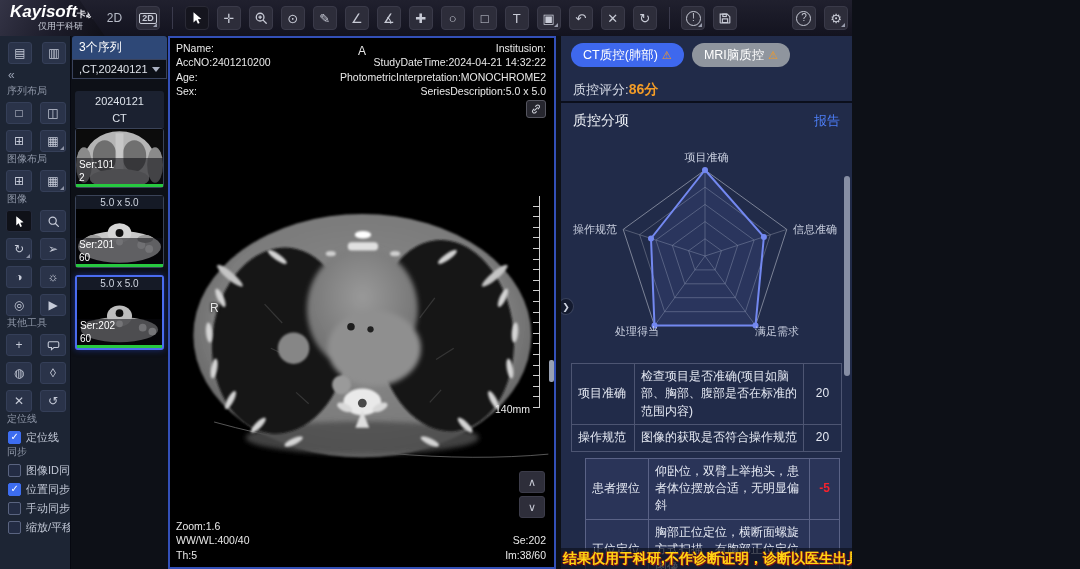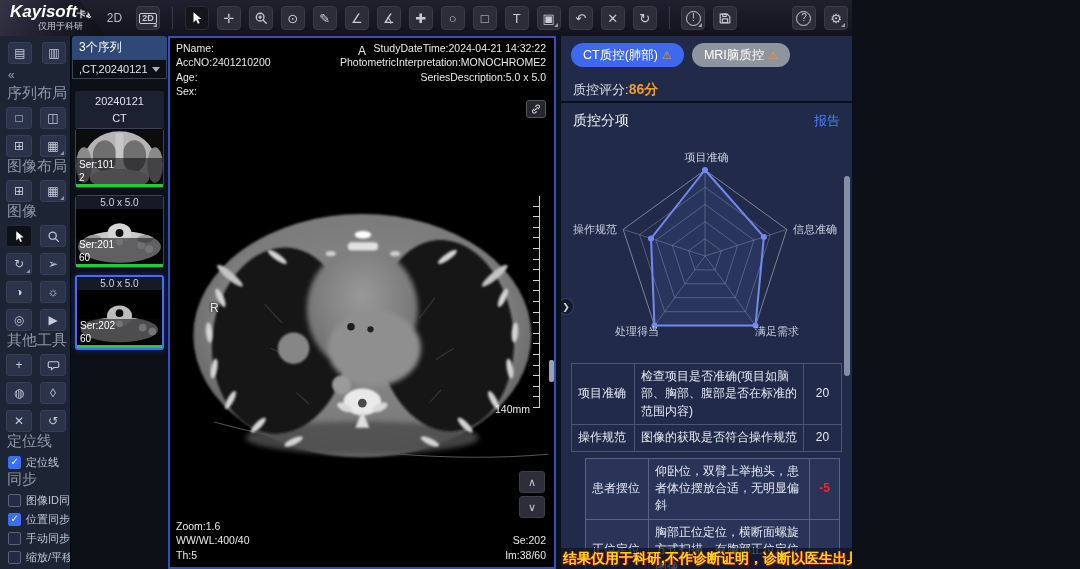"Institusion:" div { html: none -> <div>Institusion:</div> }
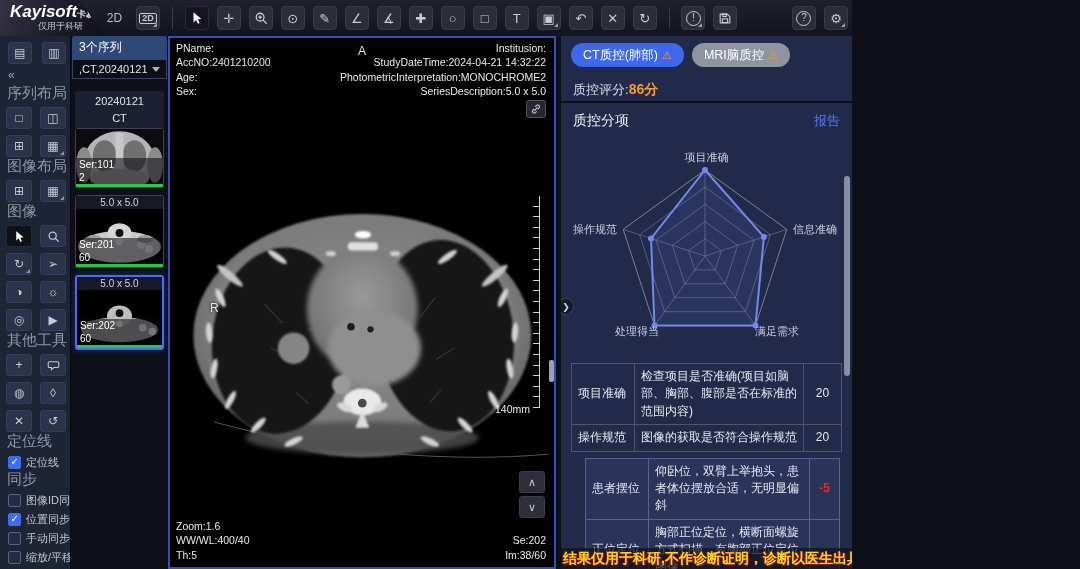"序列布局" .sec-label { font-size: 15px -> 10px }
